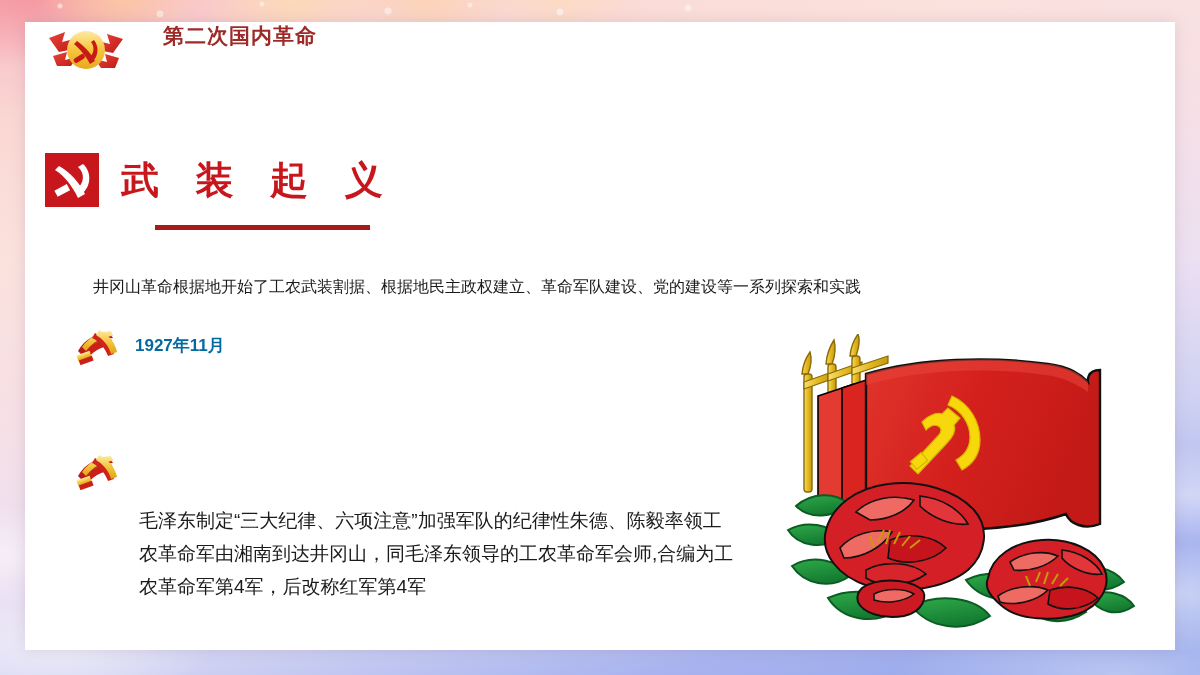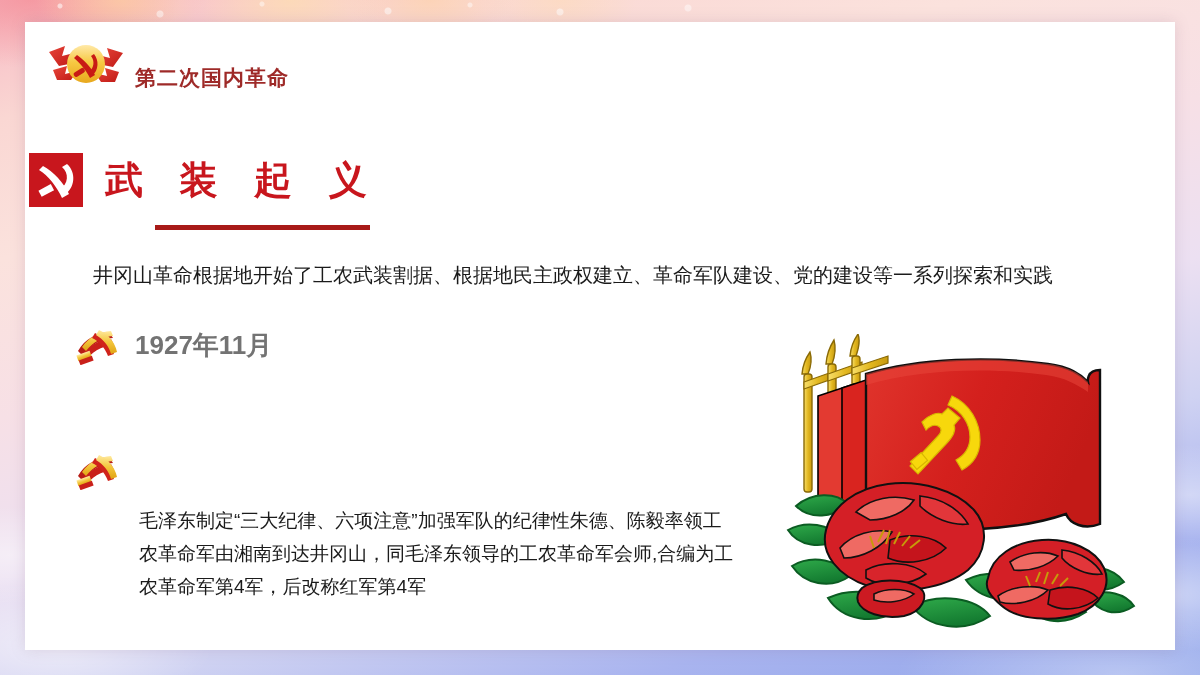"第二次国内革命" .header { align-items: flex-end -> flex-start; gap: none -> 28px }
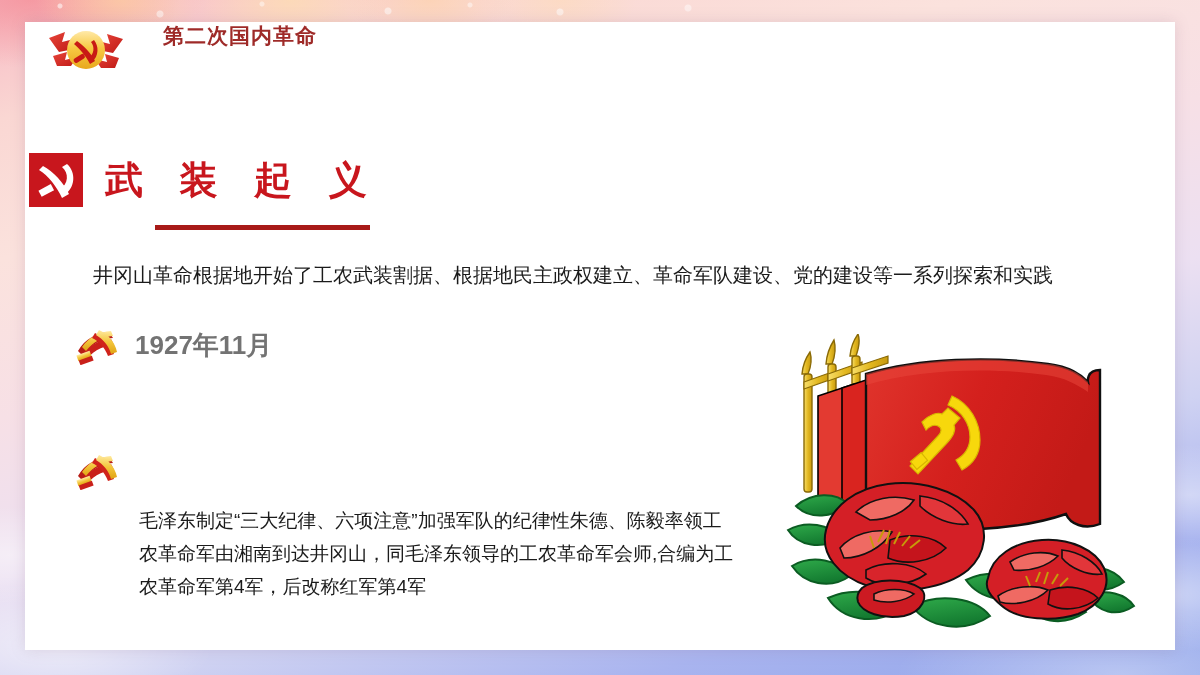"武 装 起 义" .section-title-row { left: 4px -> 20px }
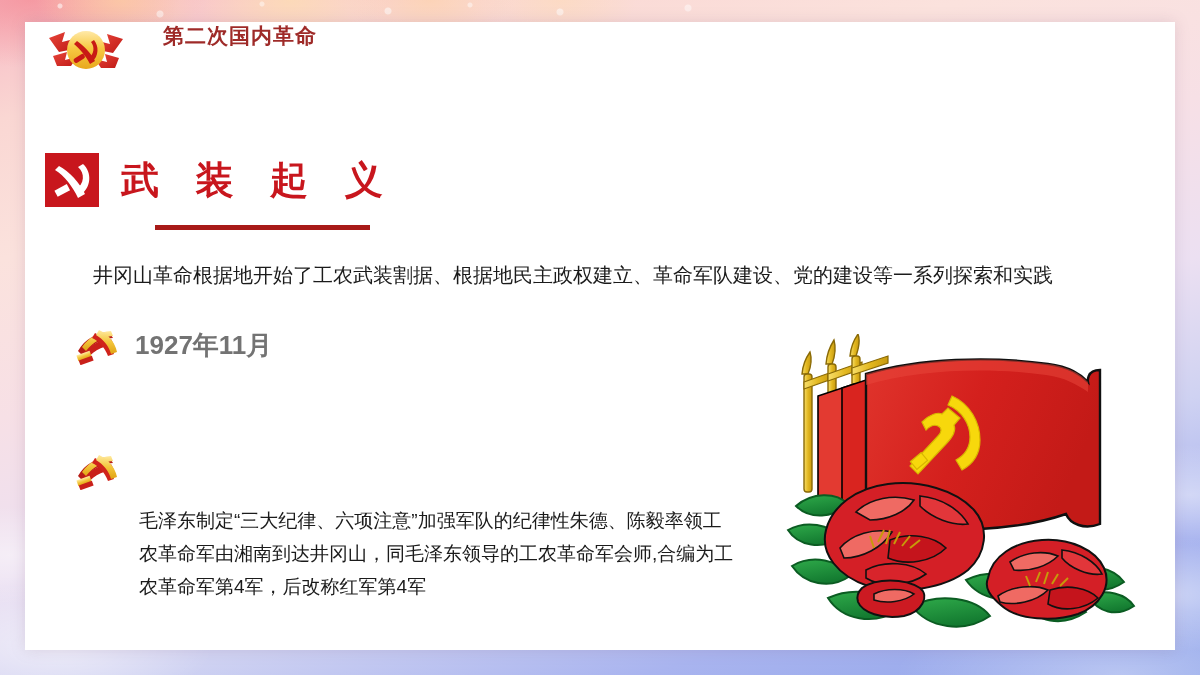"井冈山革命根据地开始了工农武装割据、根据地民主政权建立、革命军队建设、党的建设等" .intro { font-size: 20px -> 16px; top: 236px -> 248px }
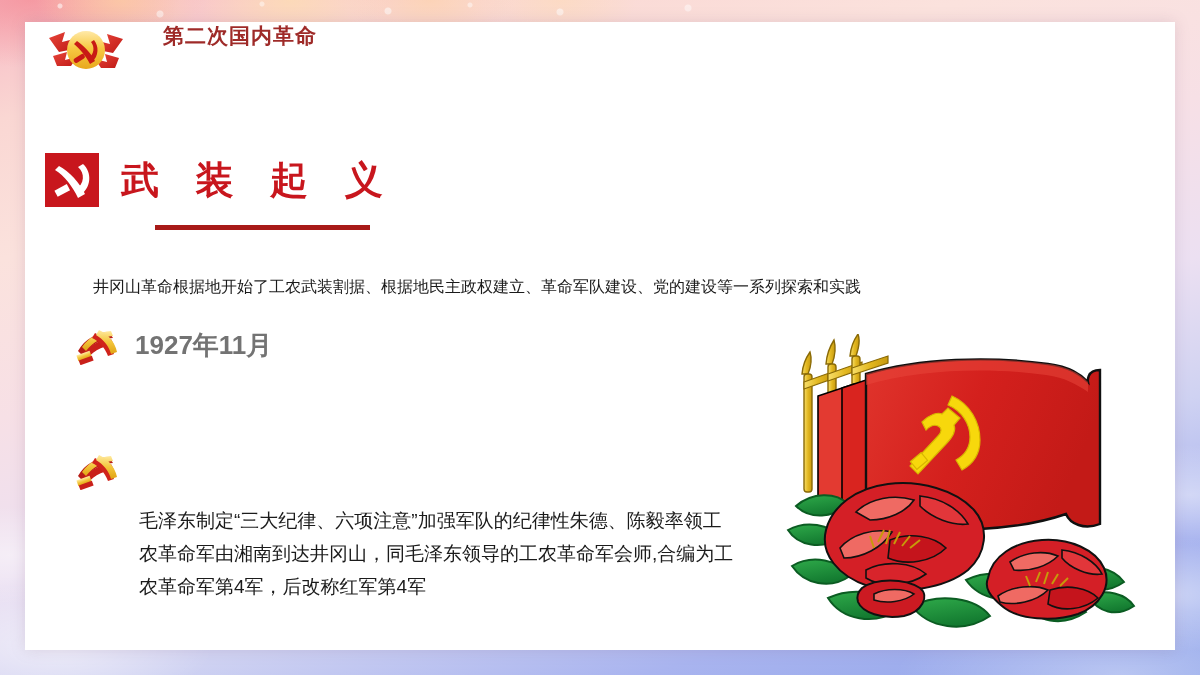"1927年11月" .entry-date { color: #737373 -> #0369a1; font-size: 26px -> 17px }
